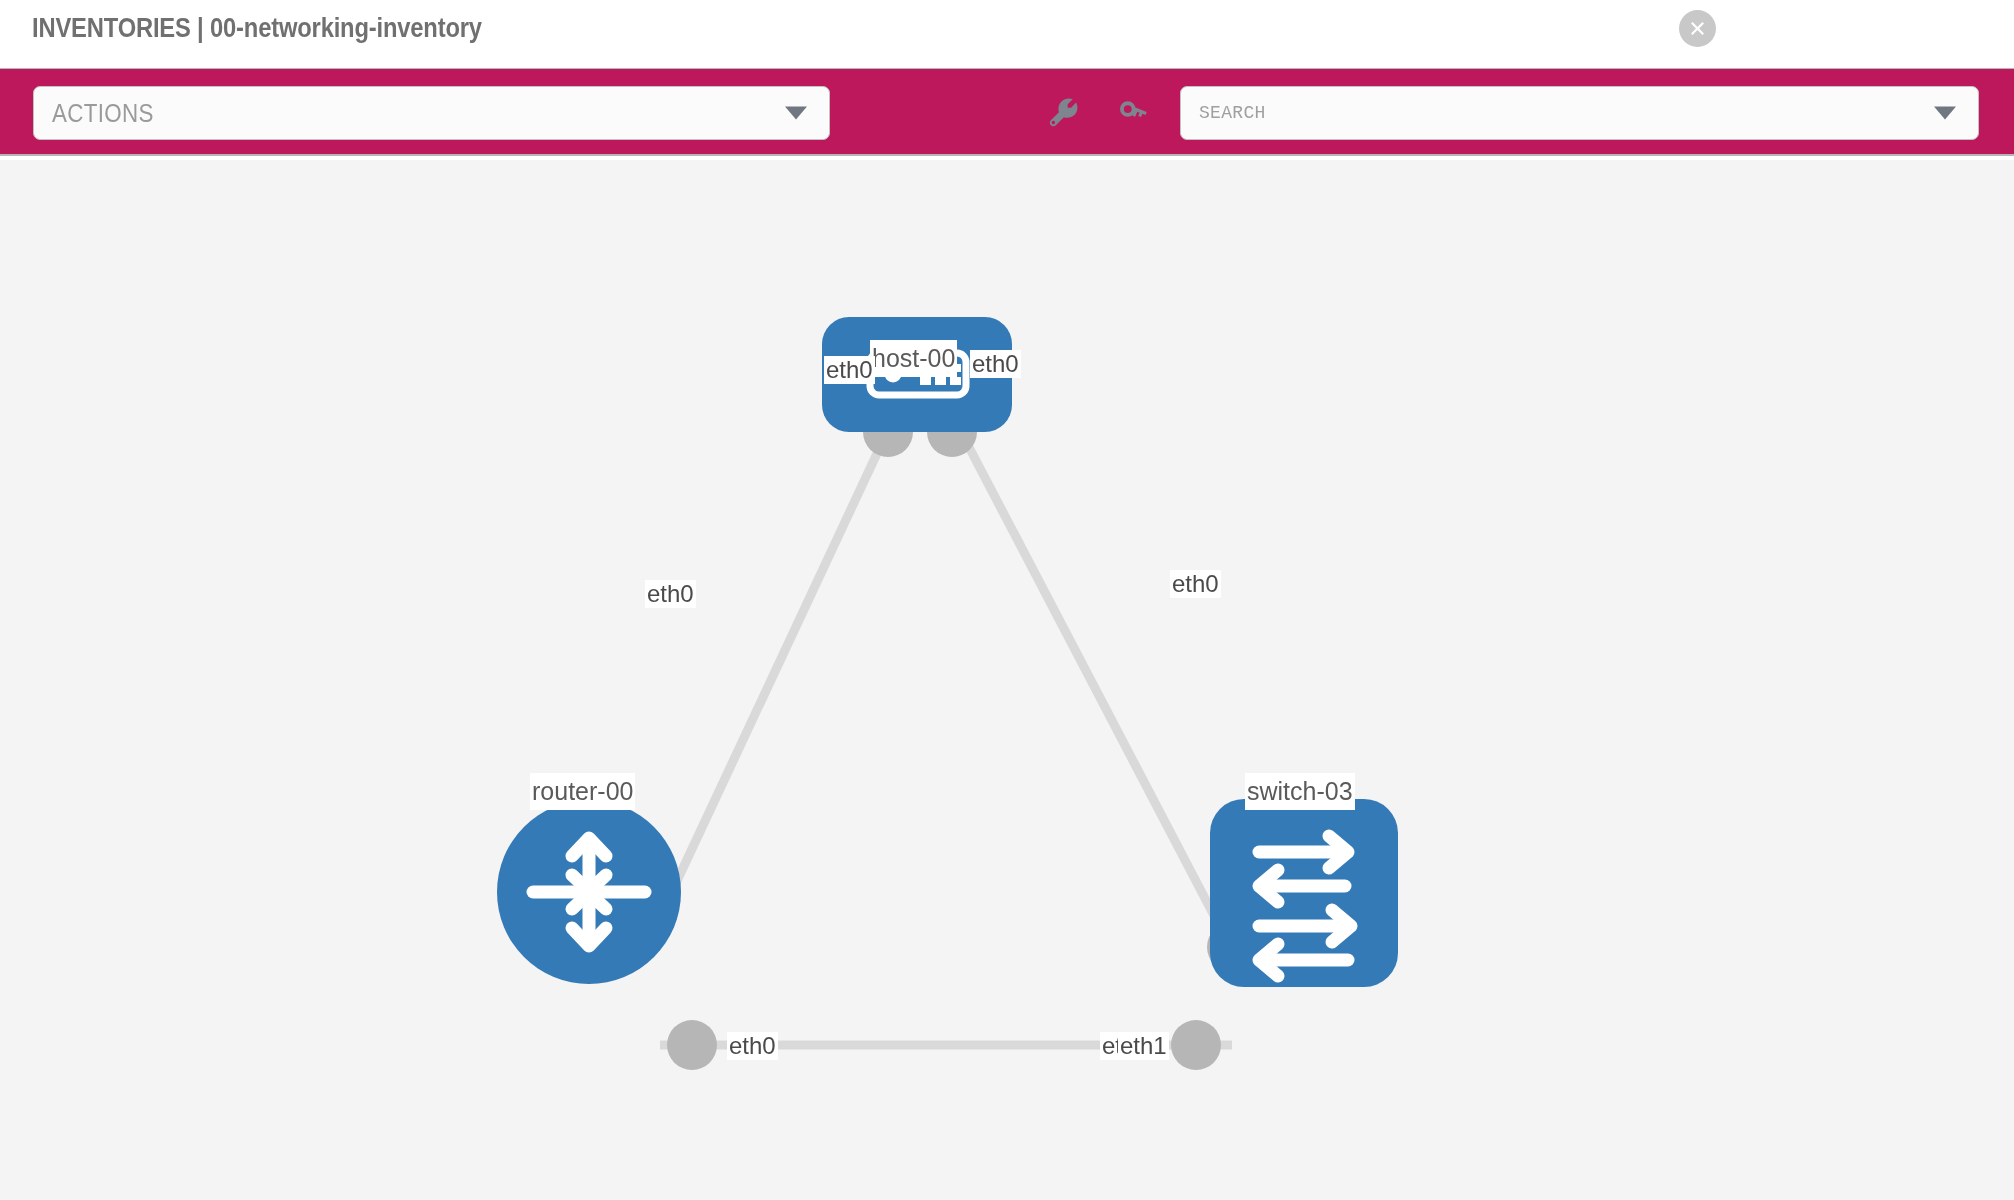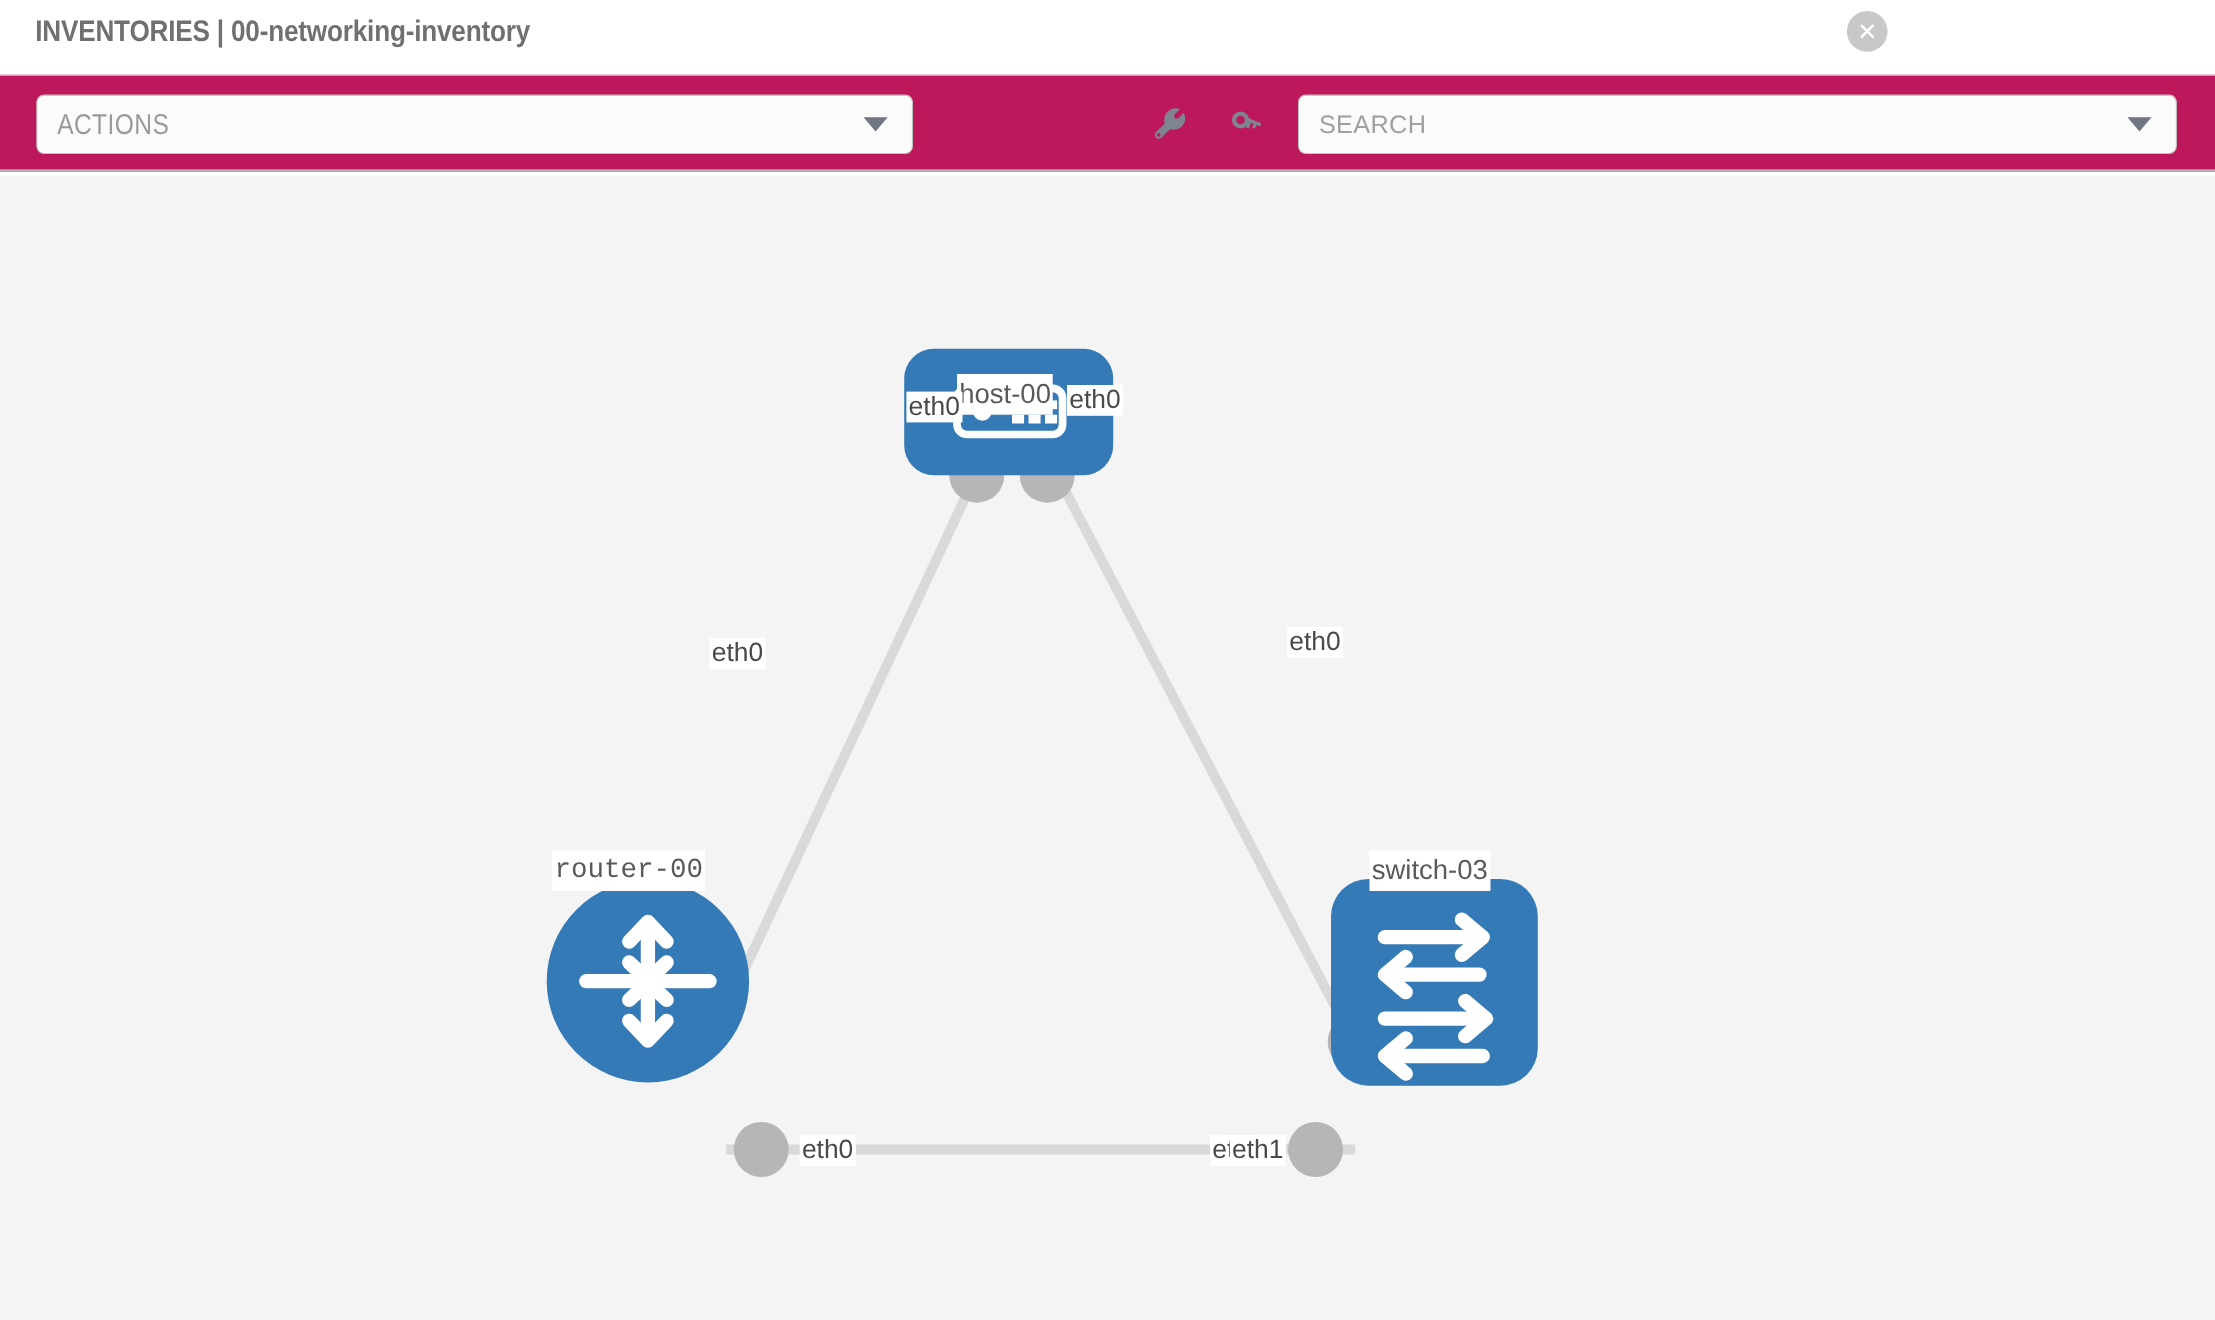"SEARCH" .search-text { font-family: Liberation Sans, sans-serif -> Liberation Mono, monospace; font-size: 23px -> 18px }
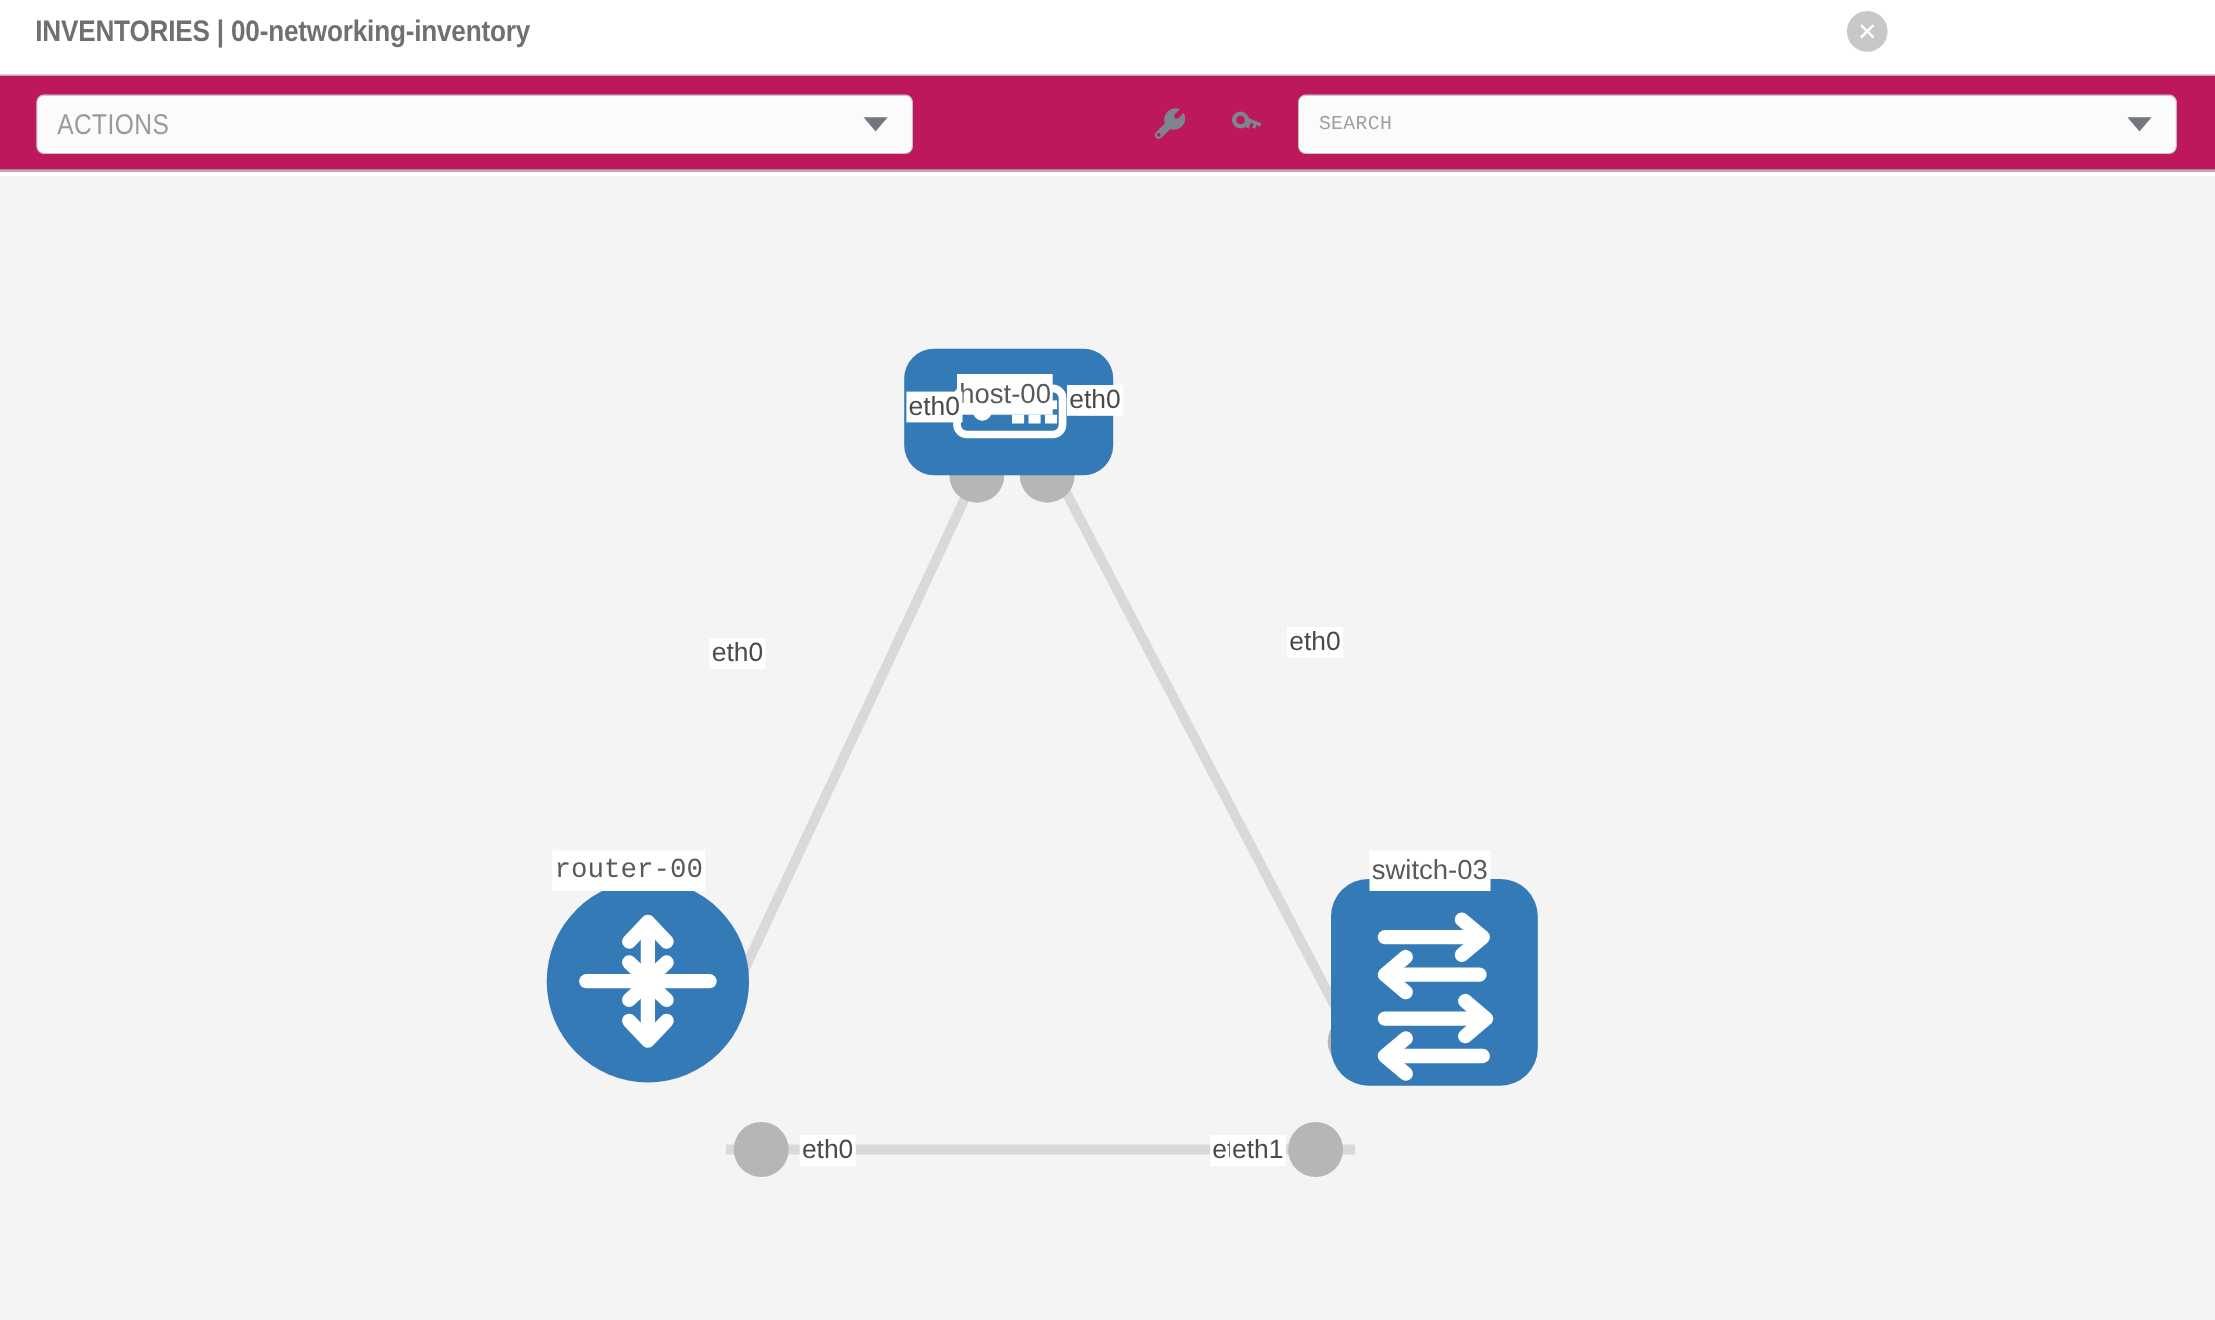"router-00" div.node-label { font-family: Liberation Mono, monospace -> none; left: 502px -> 530px }
